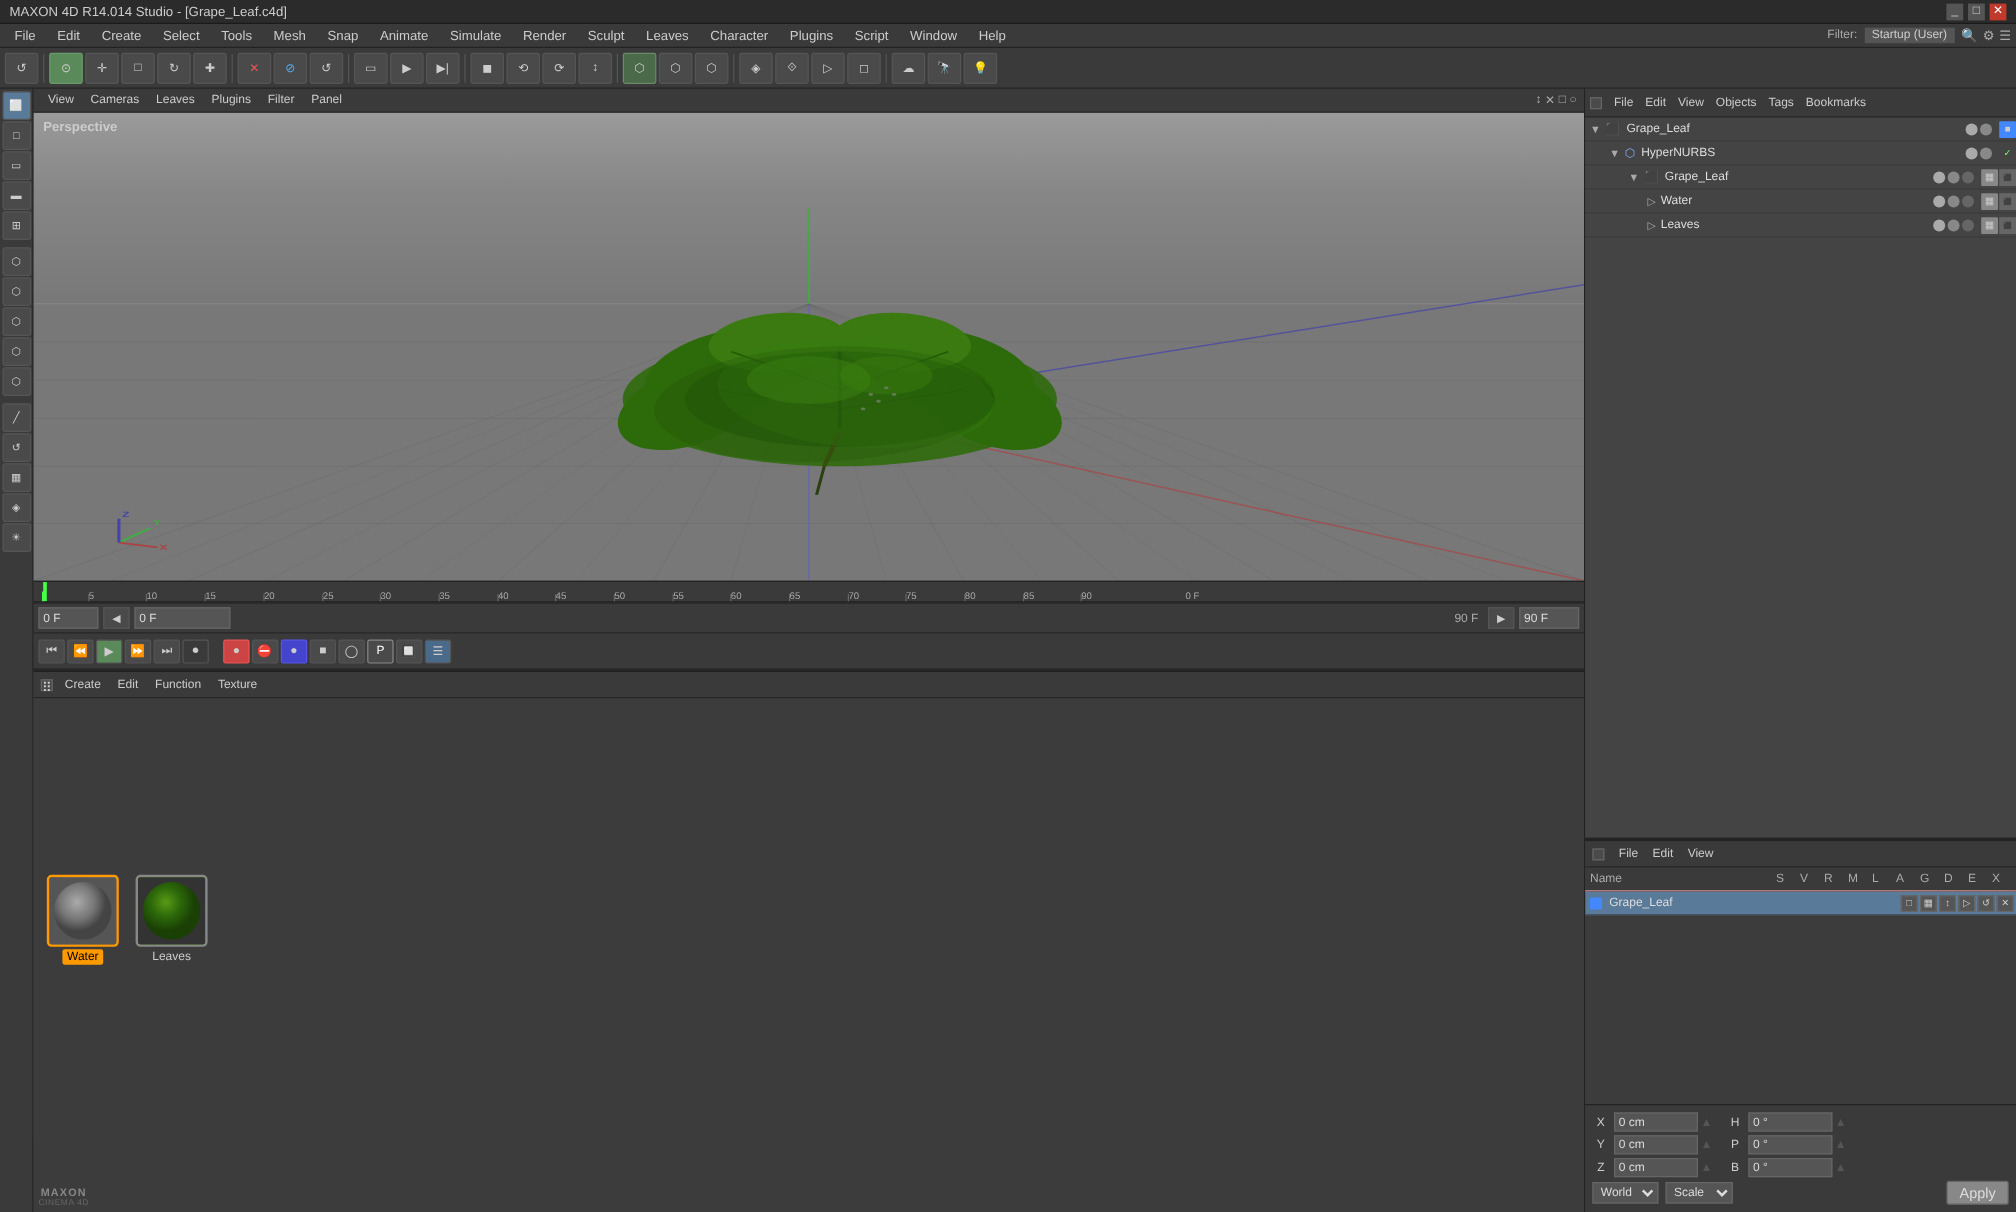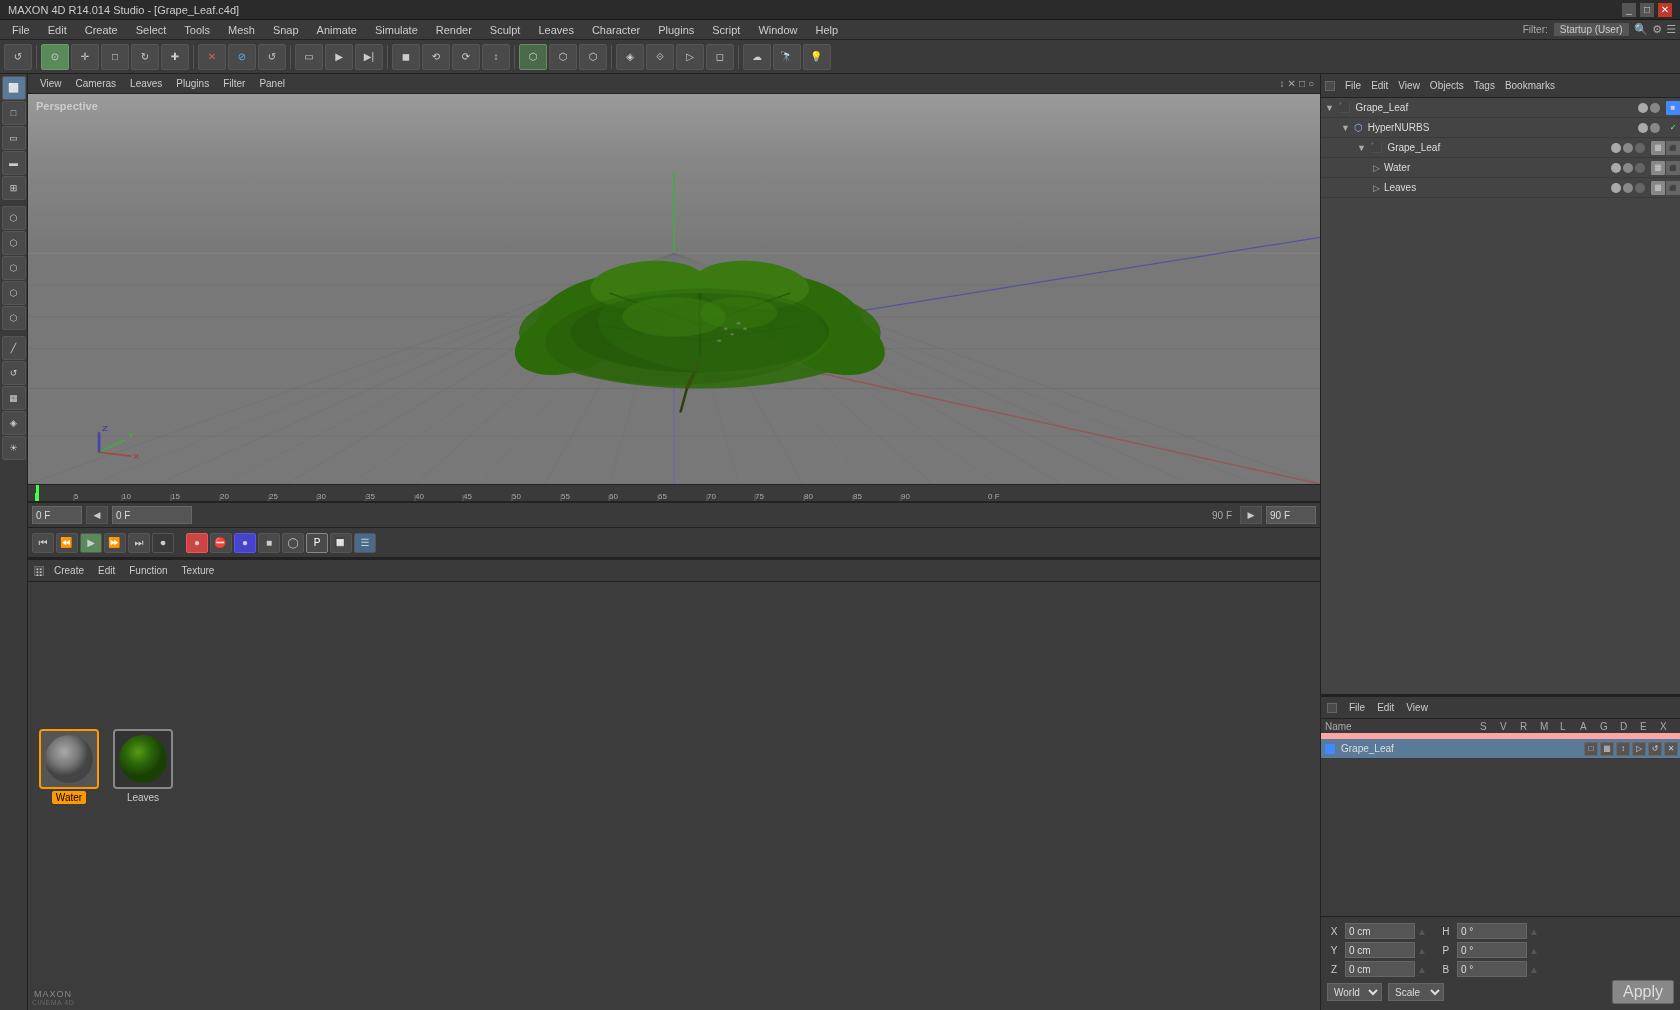"Name" #br-name-header { border-bottom: 6px solid #fca5a5 -> 1px solid #fca5a5 }
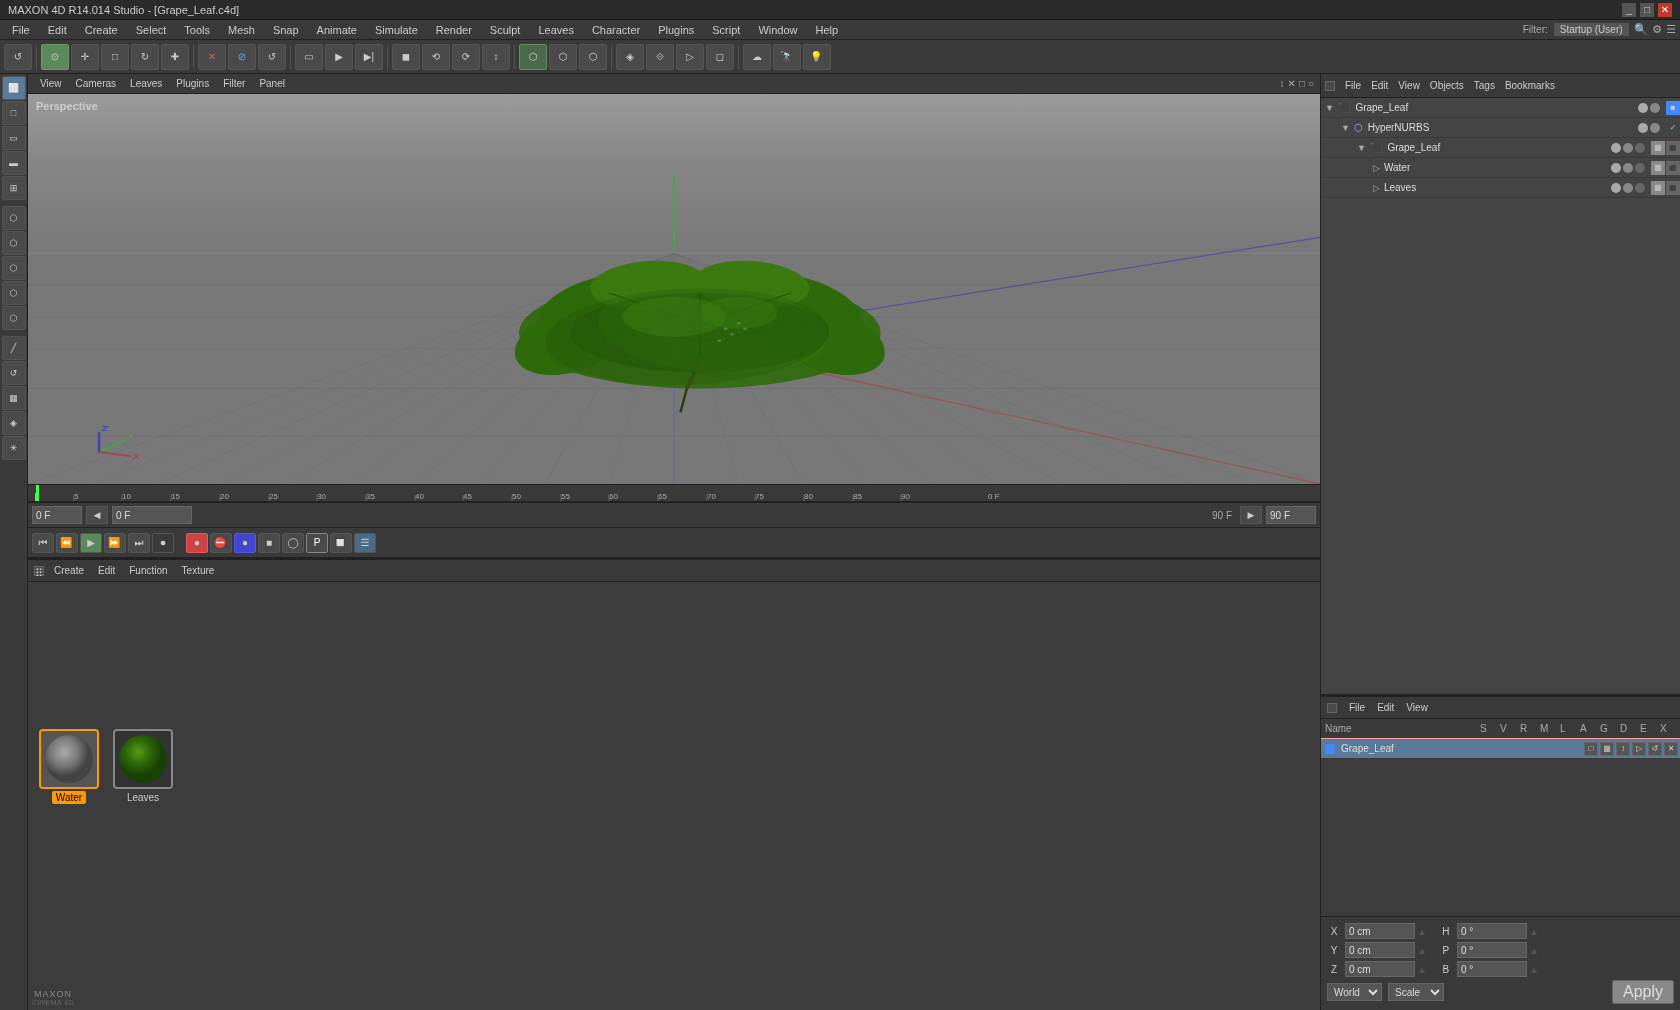"MAXON" div { font-weight: normal -> bold }
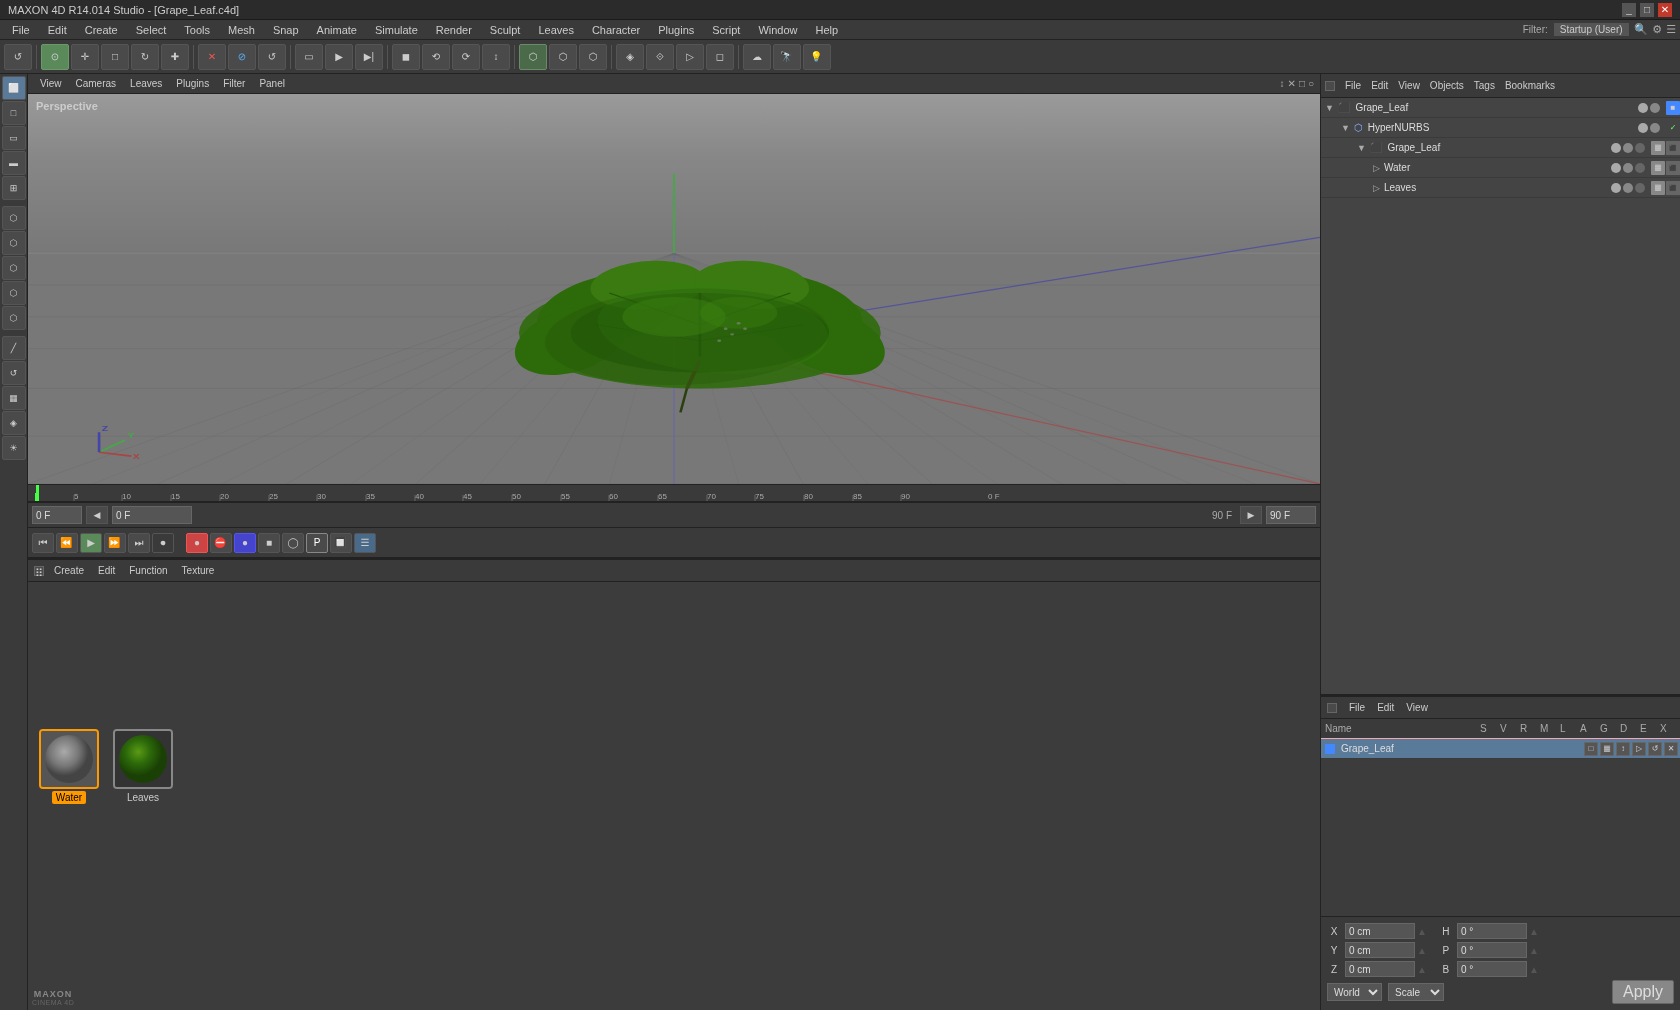"Apply" #apply-btn { font-size: 16px -> 12px }
